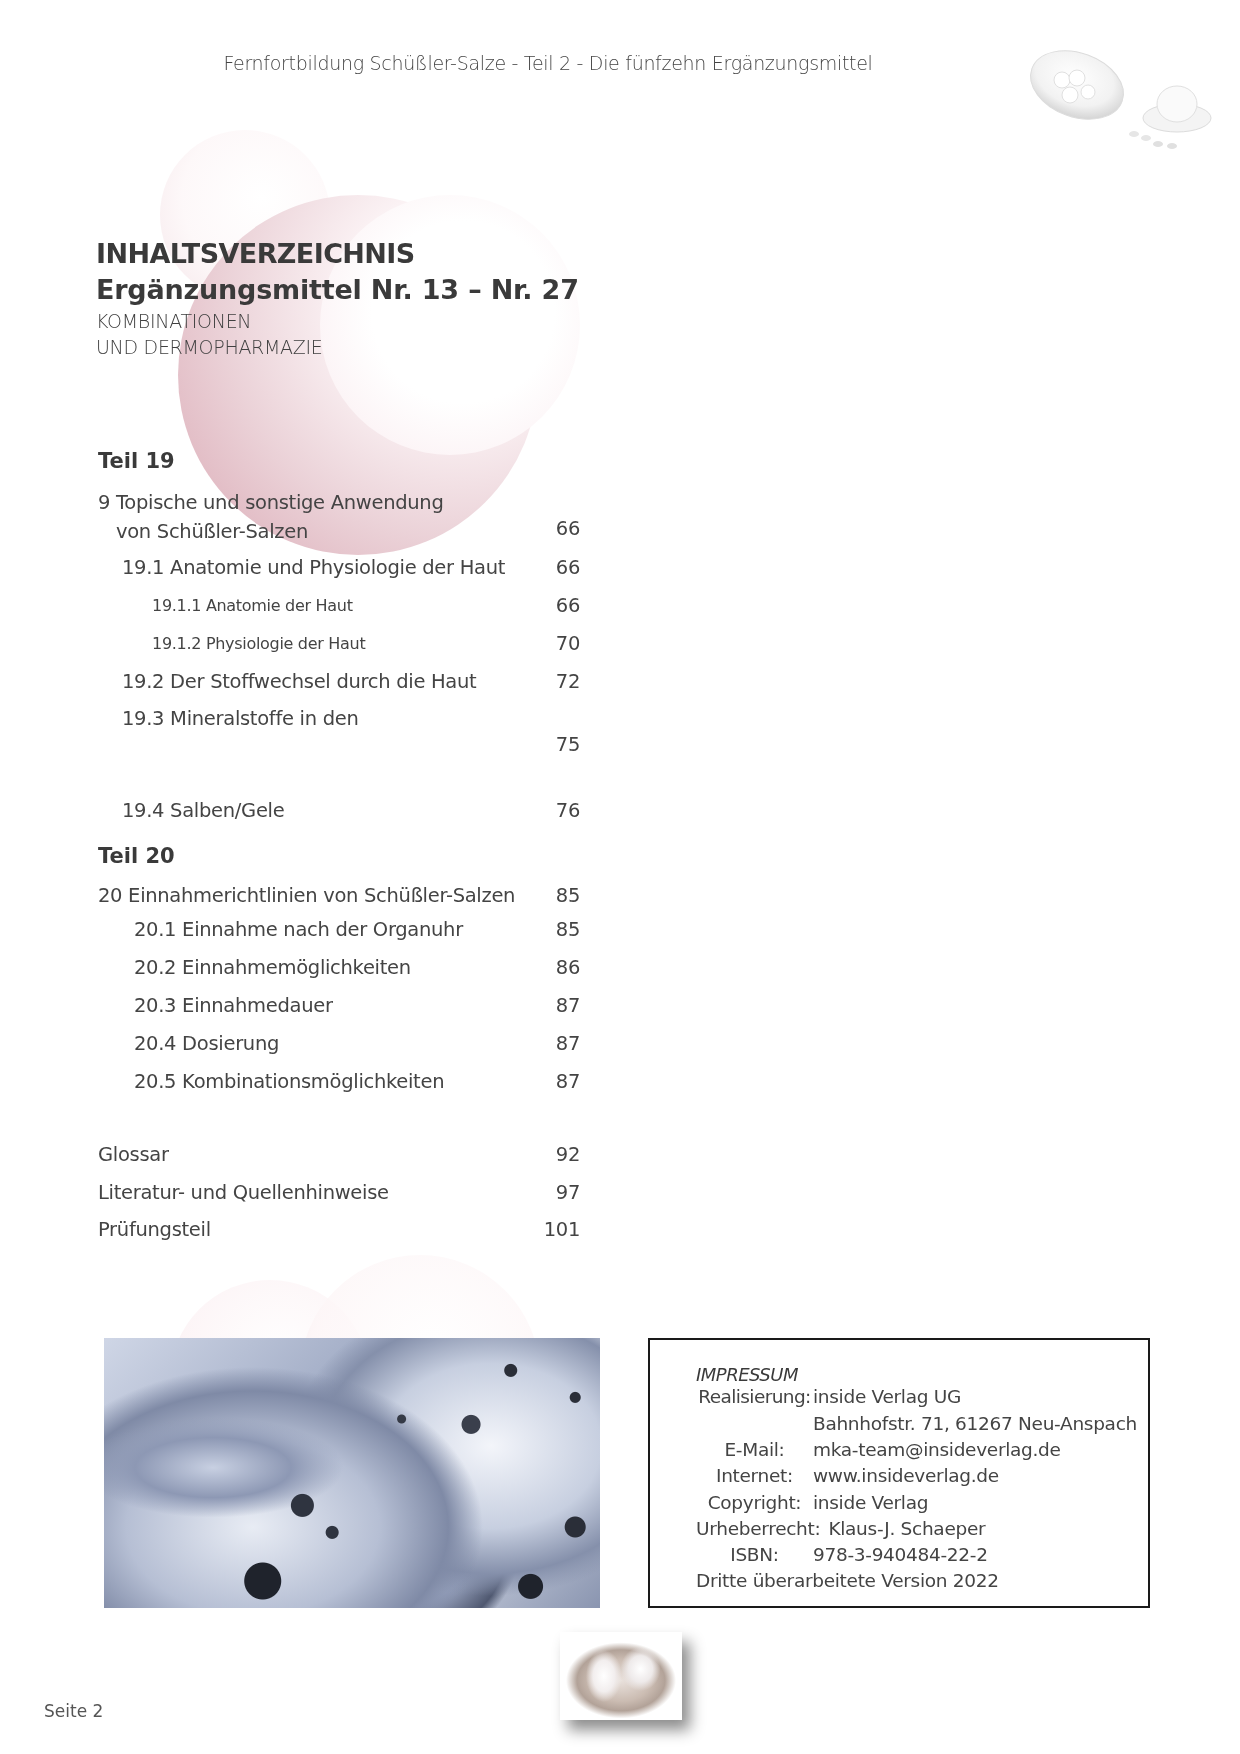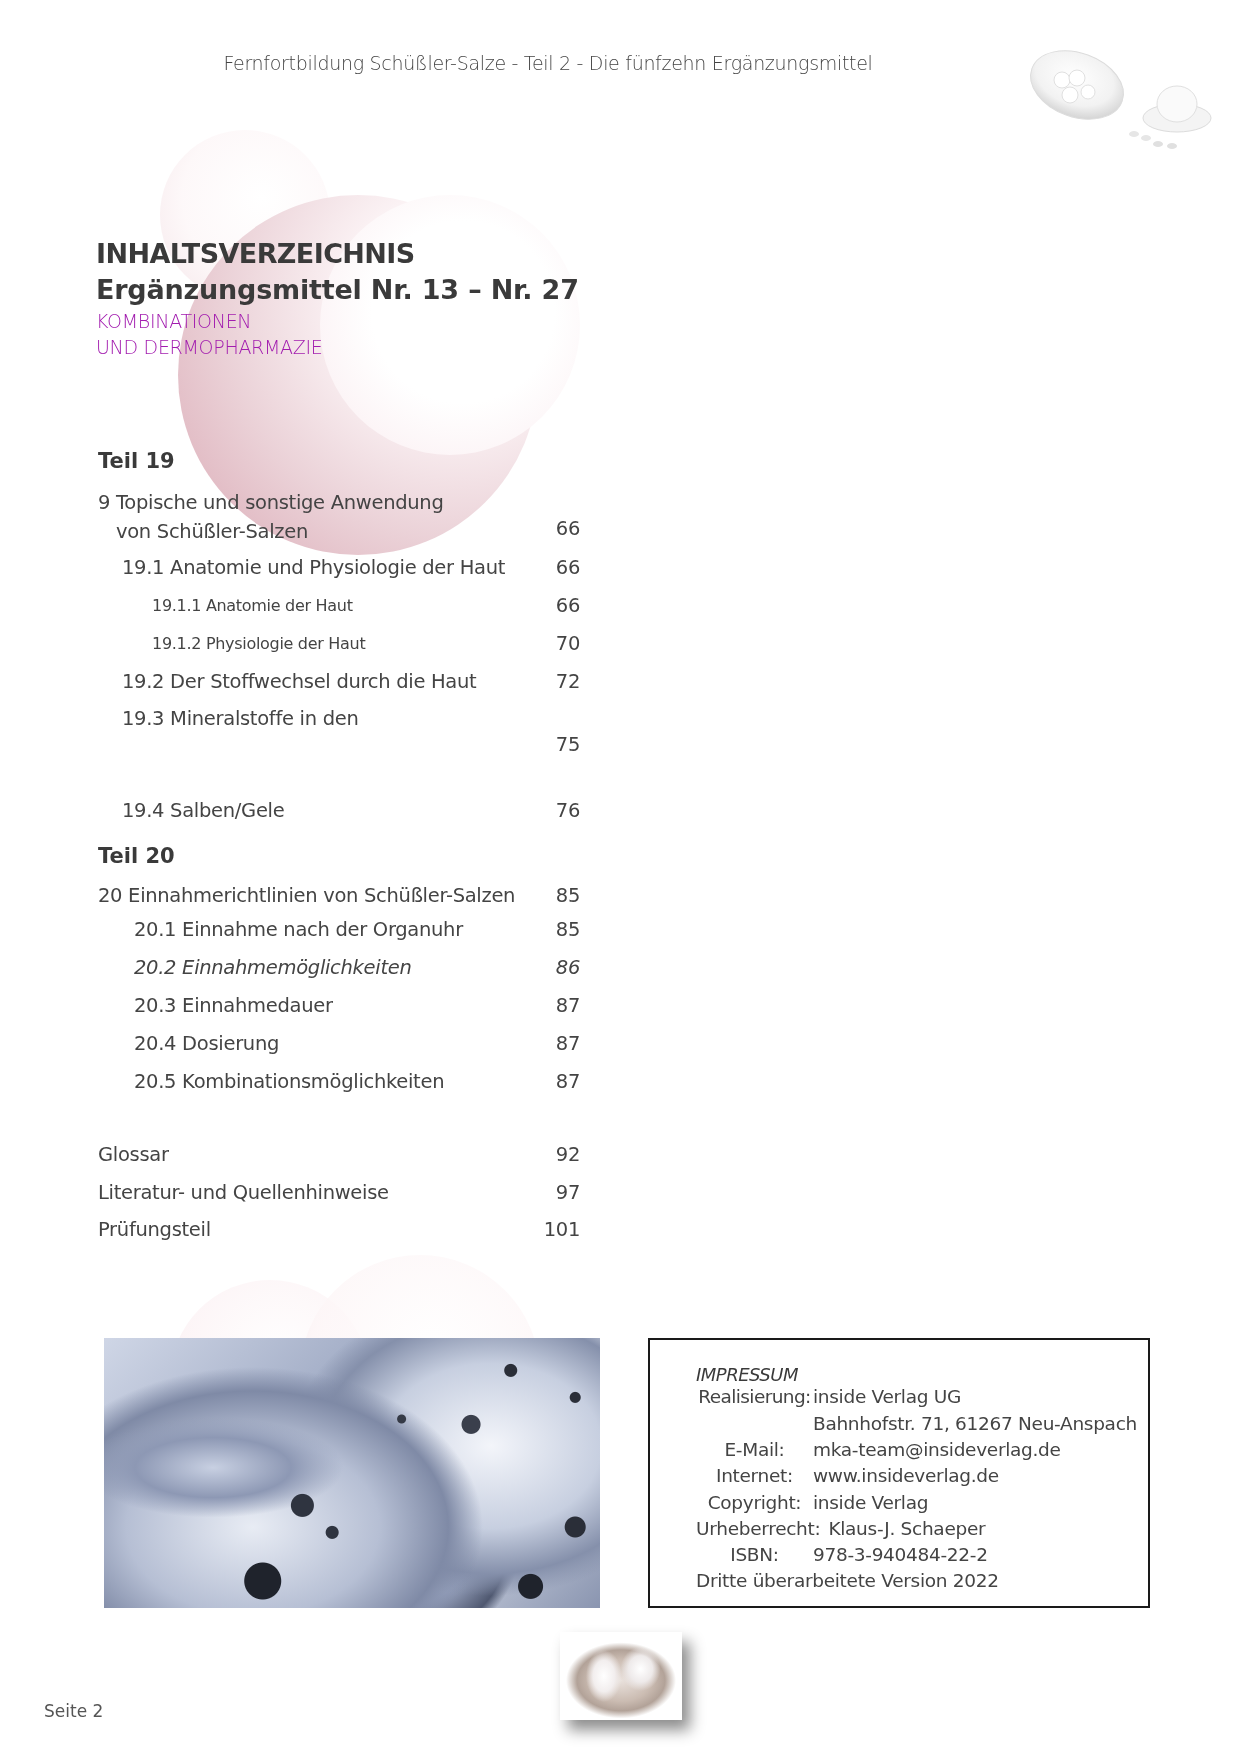"KOMBINATIONEN" .subtitle-line { color: #a21caf -> #404040 }
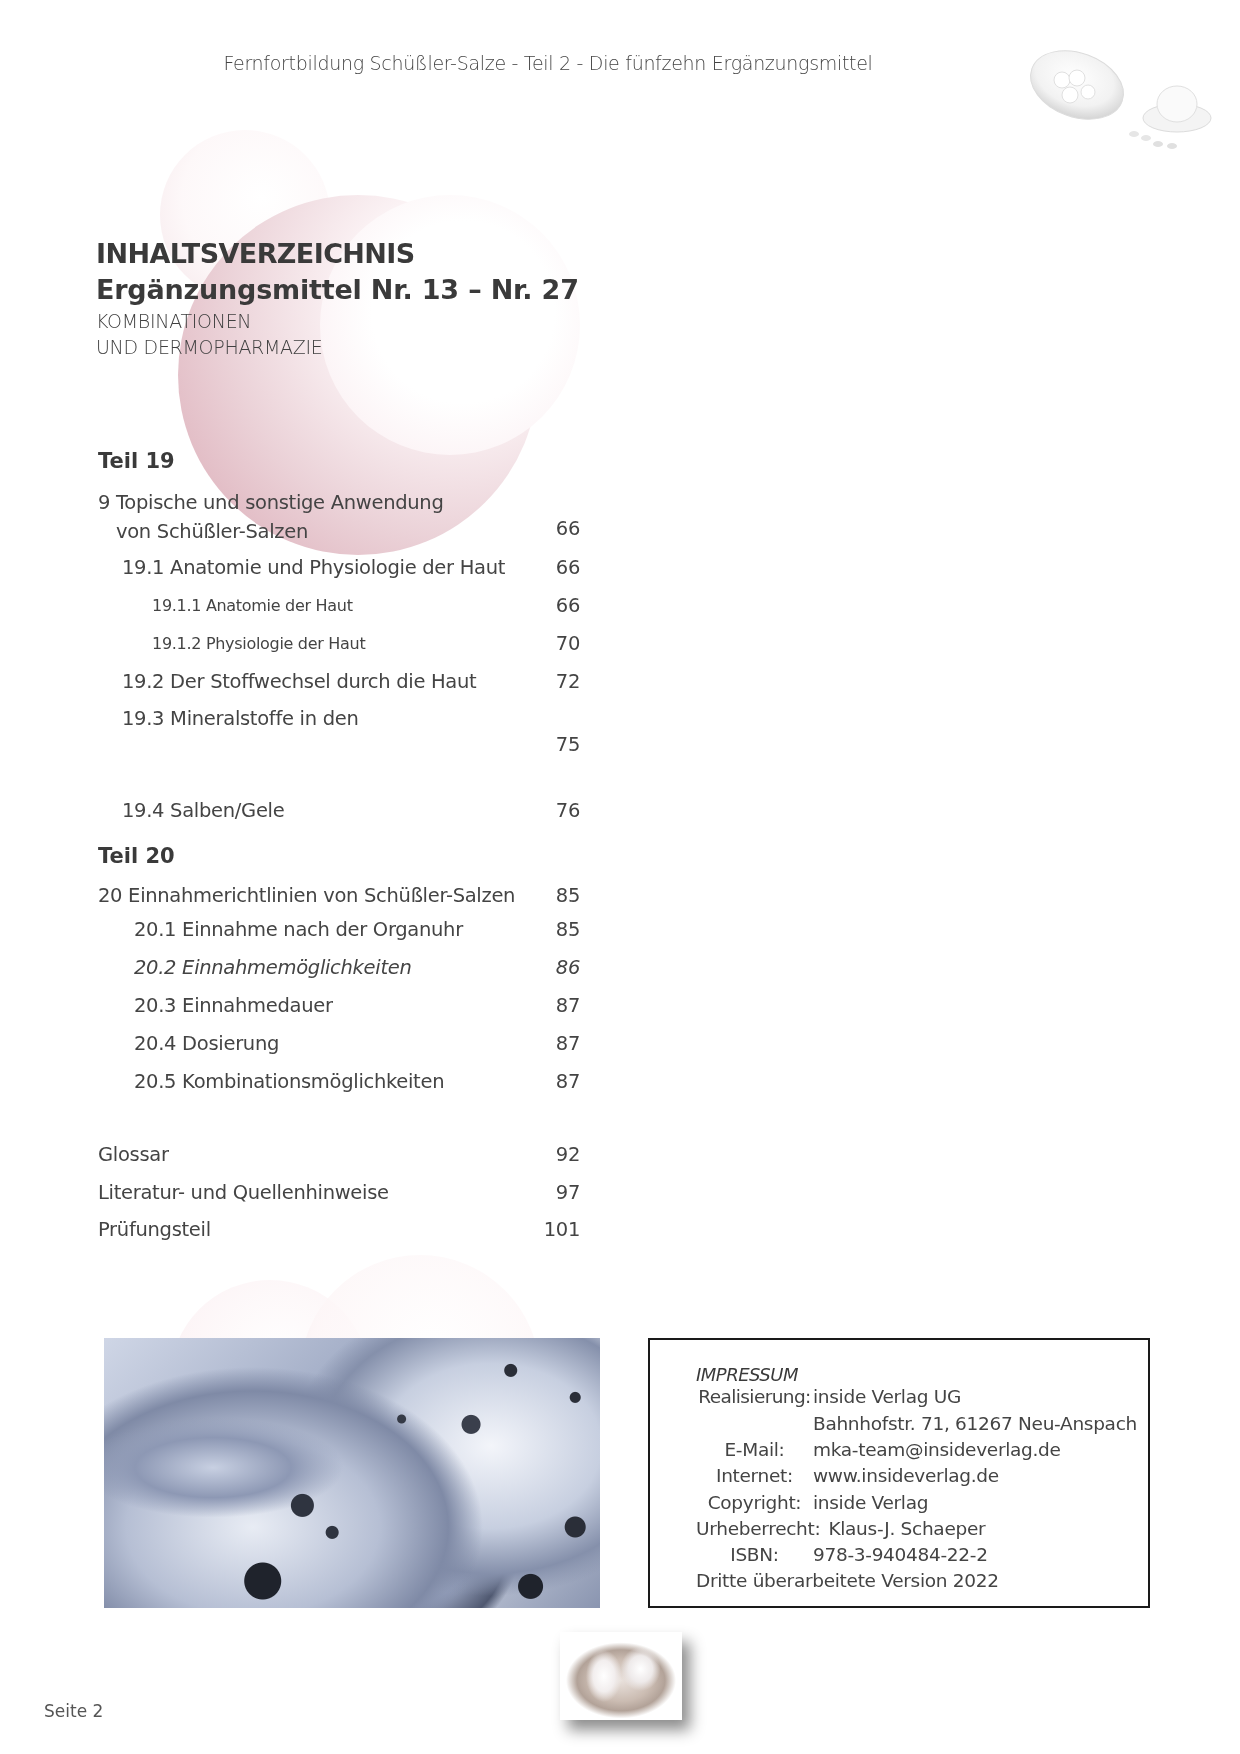"20.2 Einnahmemöglichkeiten" div.toc-row { font-style: italic -> none }
